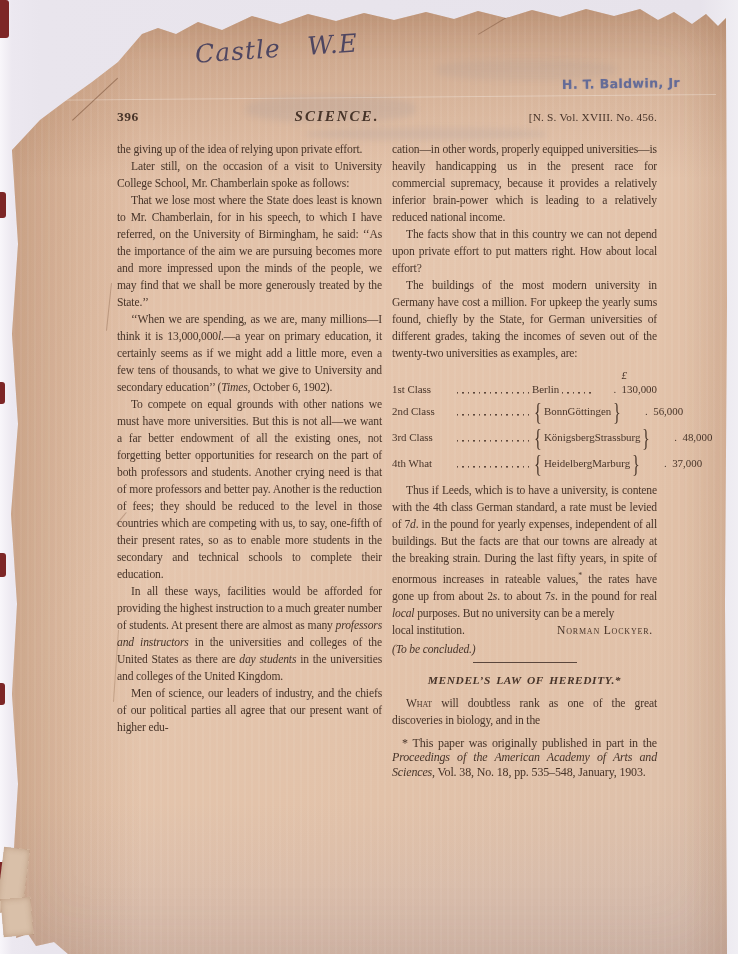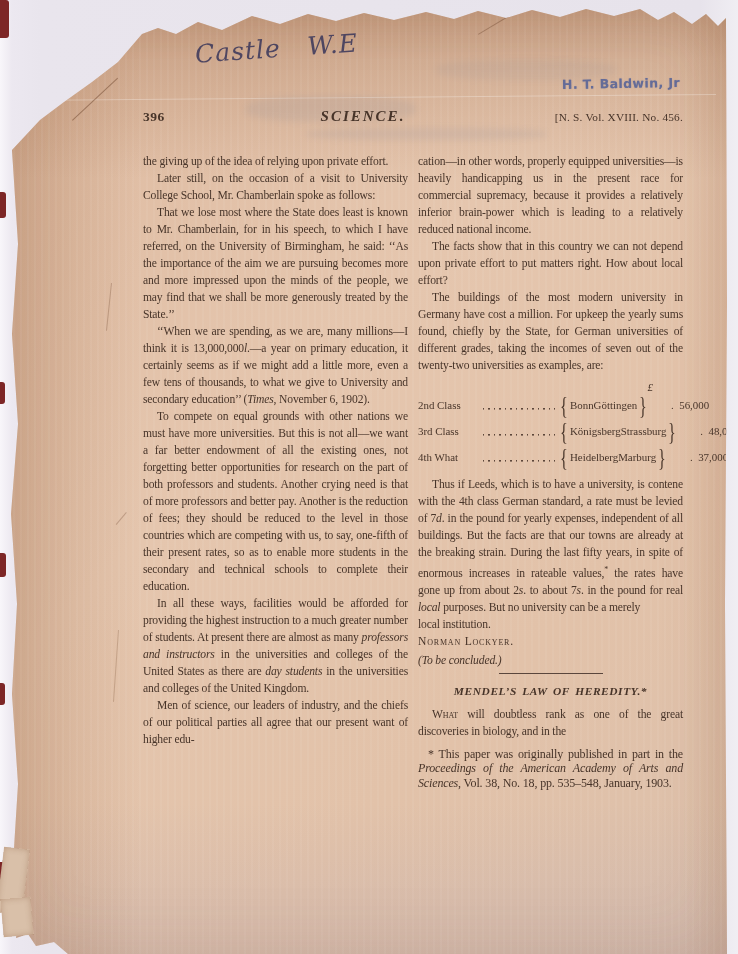"396" .content { left: 137px -> 111px }
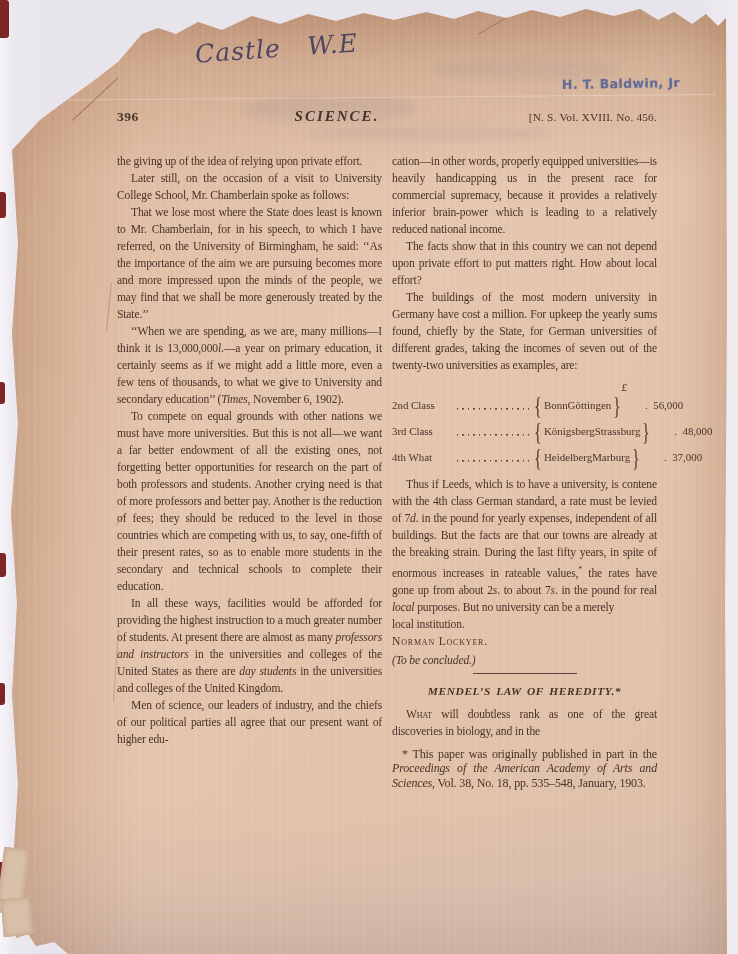"the giving up of the" .cols { margin-top: 28px -> 16px }
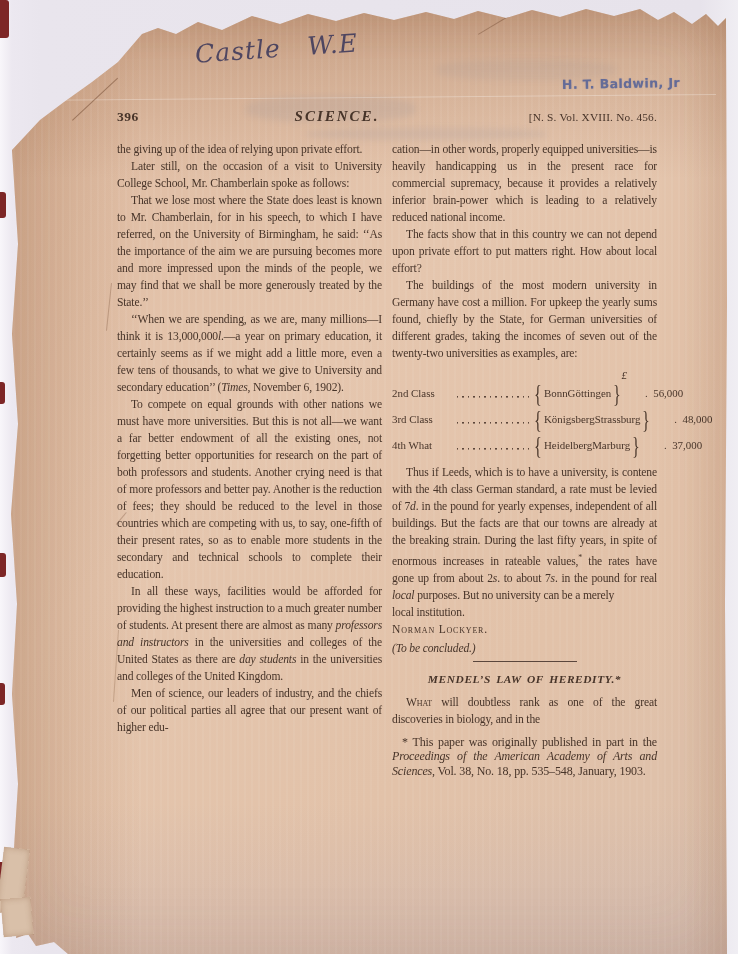", November 6, 1902)." span { text: November -> October }
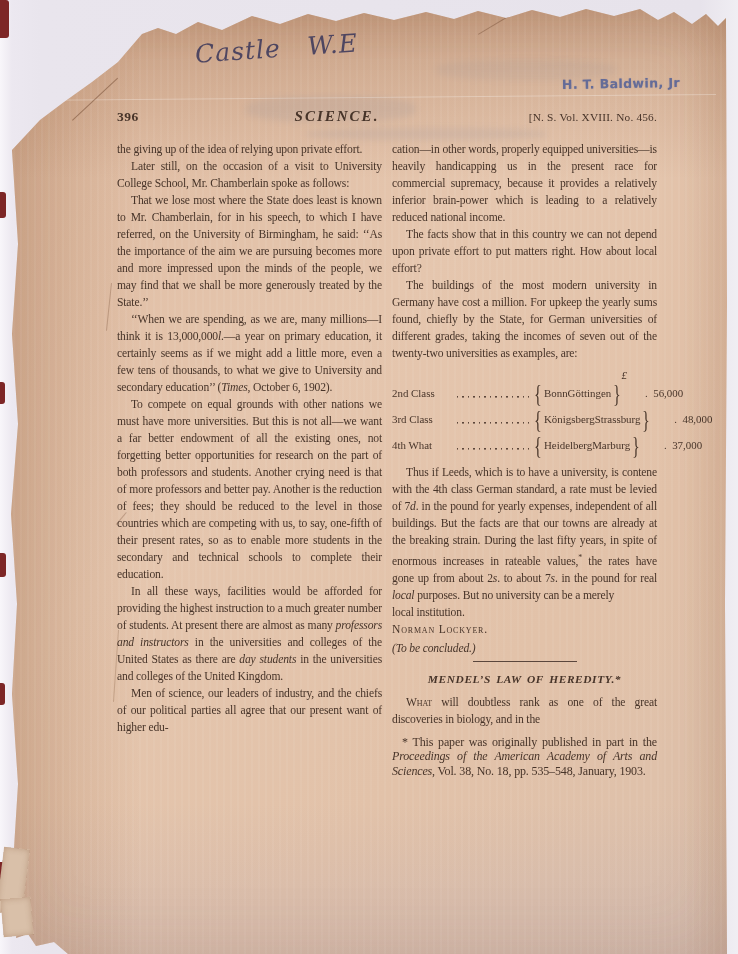"1st Class" div.trow { html: none -> <div> <span>1st Class</span> <span></span> <span>Berlin</span> <span></span> <span>130,000</span> </div> }
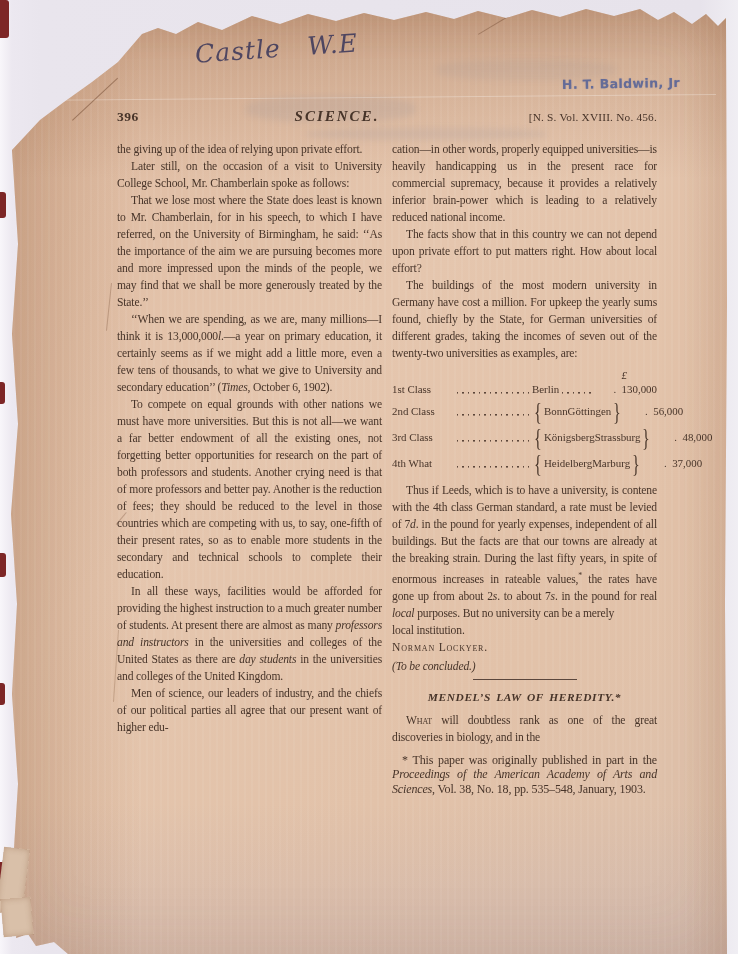"local institution." .sig-row { flex-direction: column -> none }
